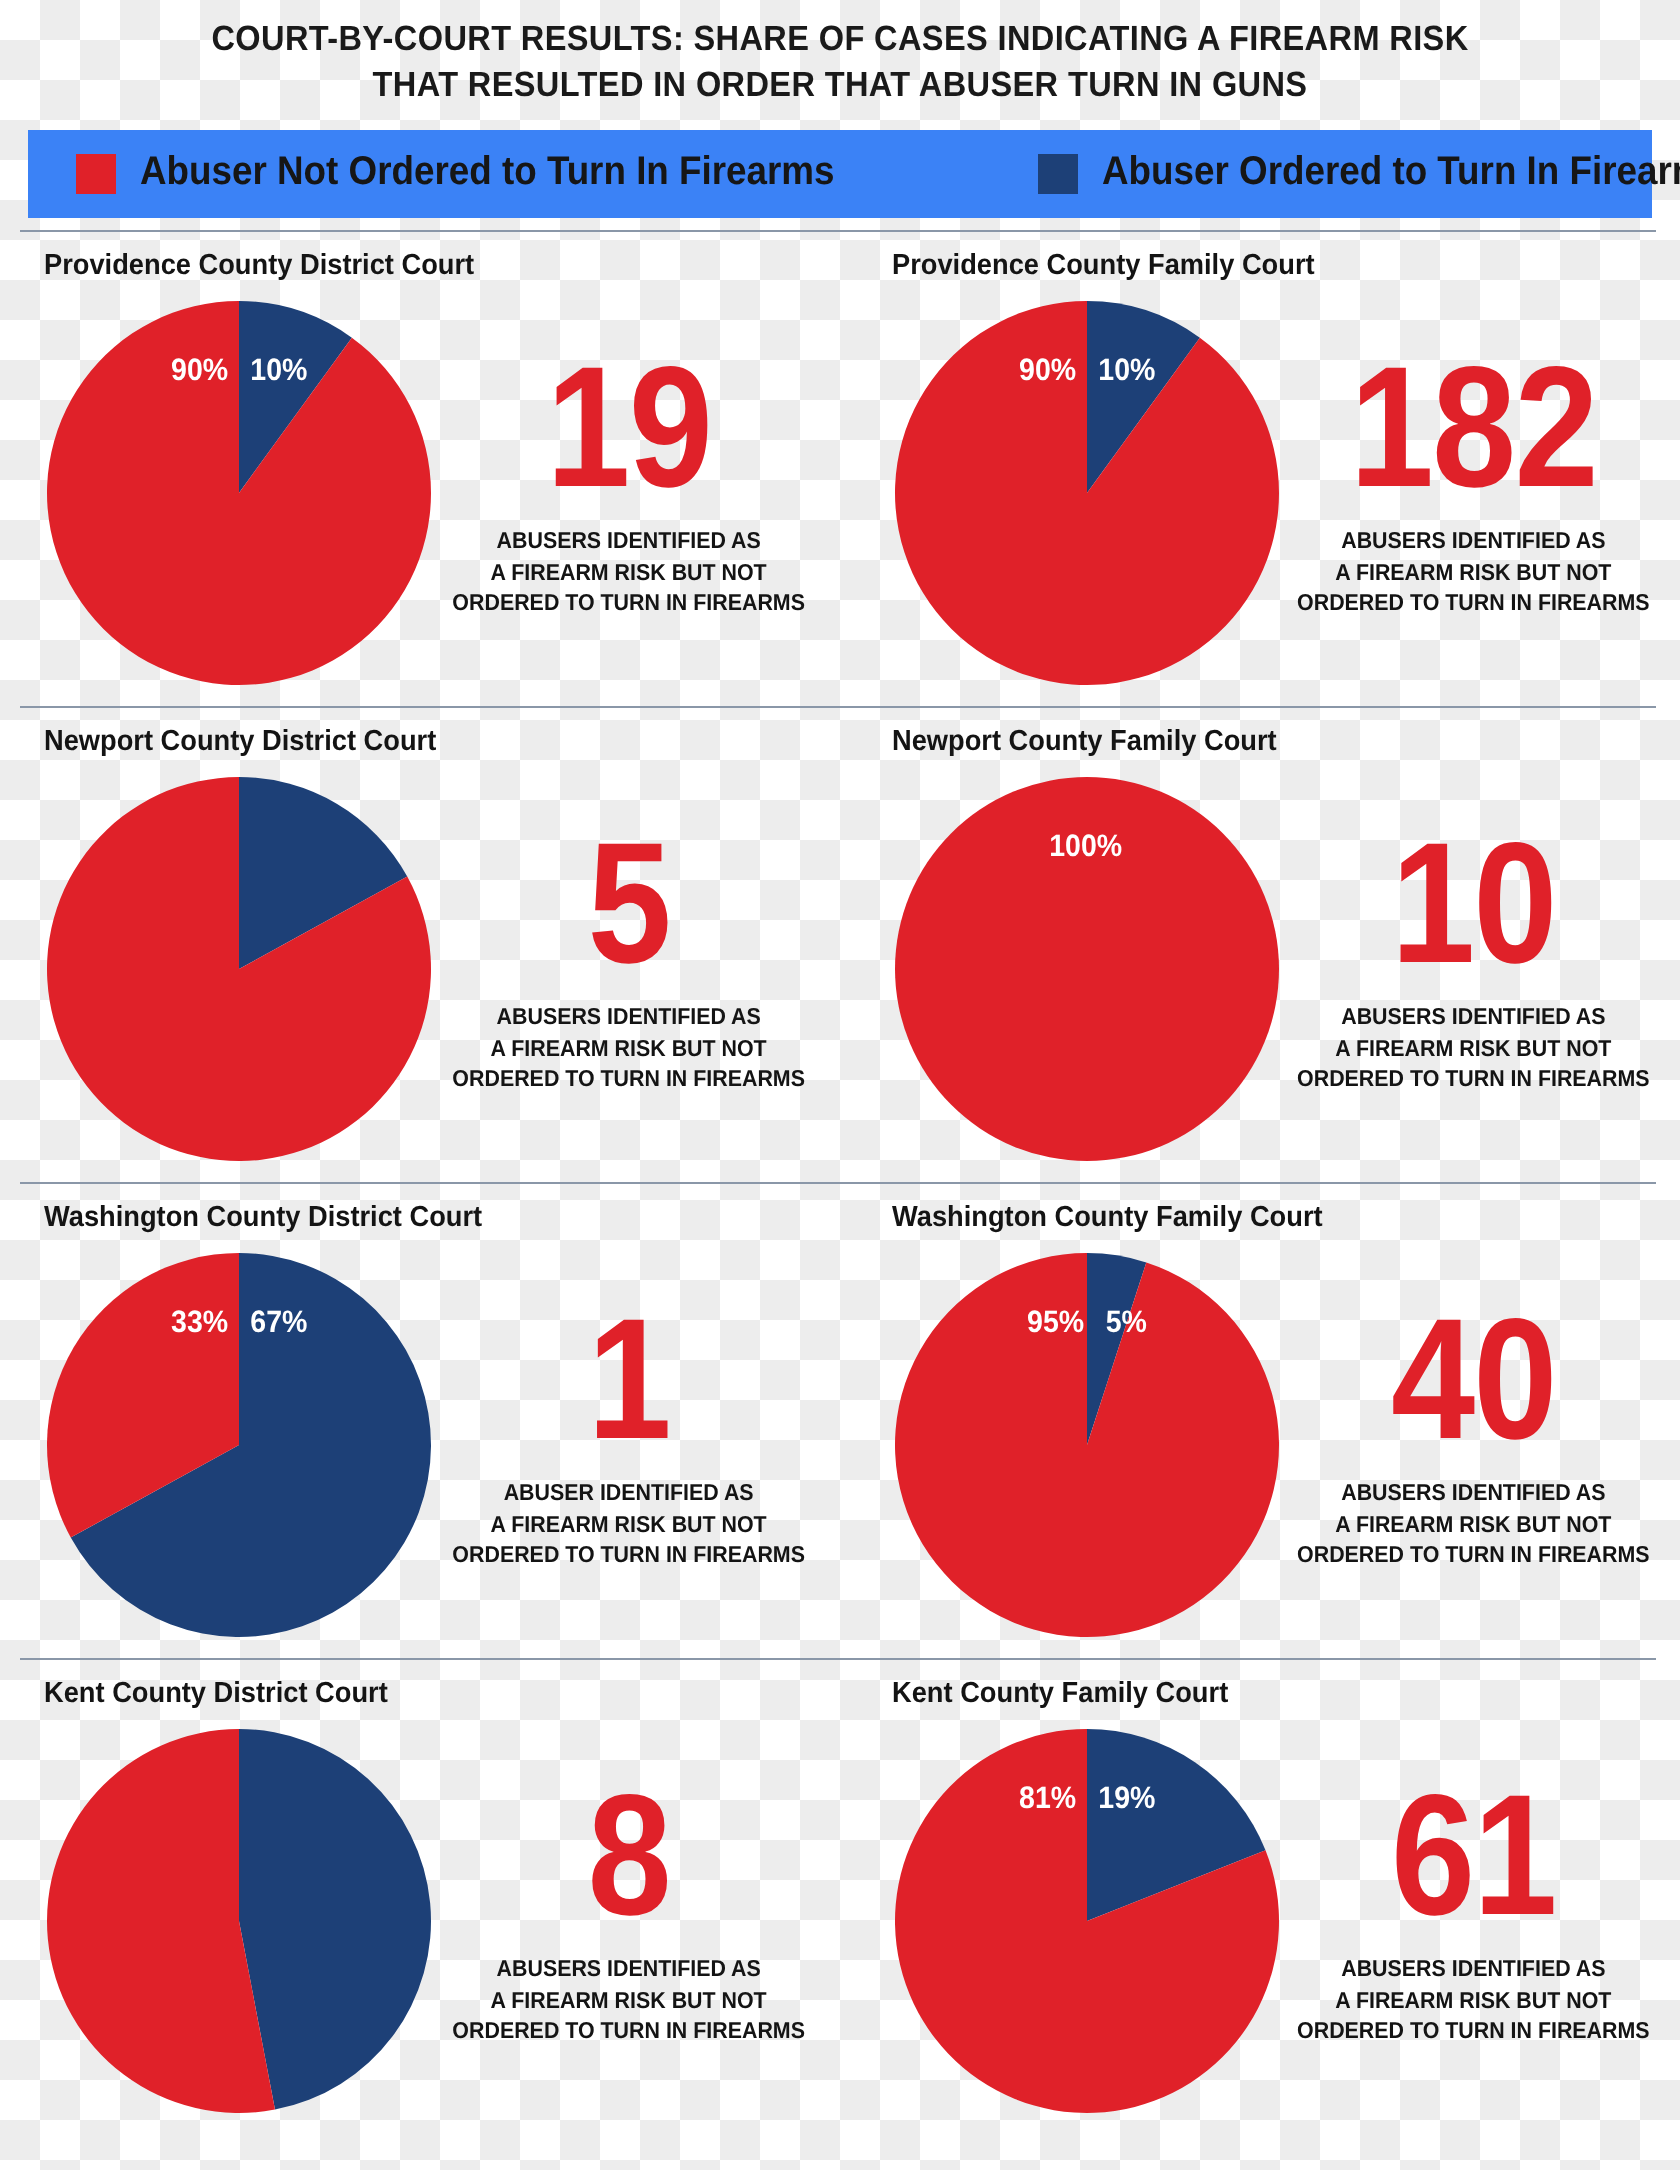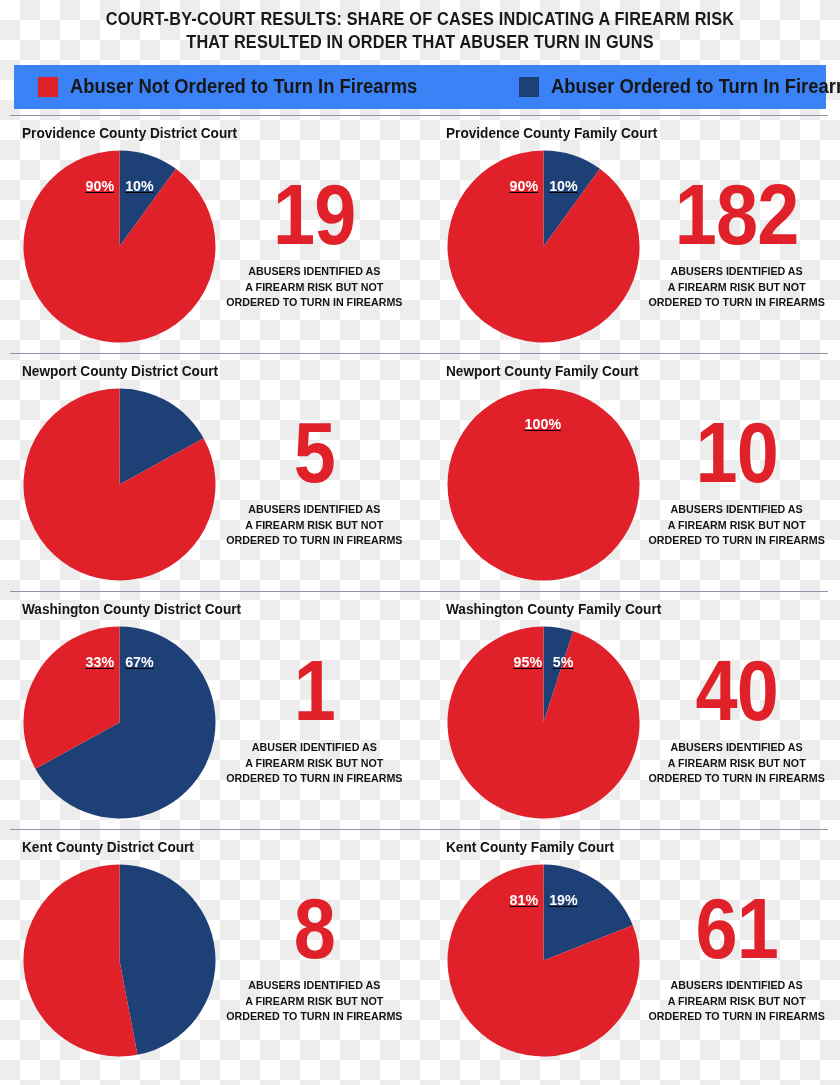"90%" .pct-labels { text-decoration: underline -> none }
